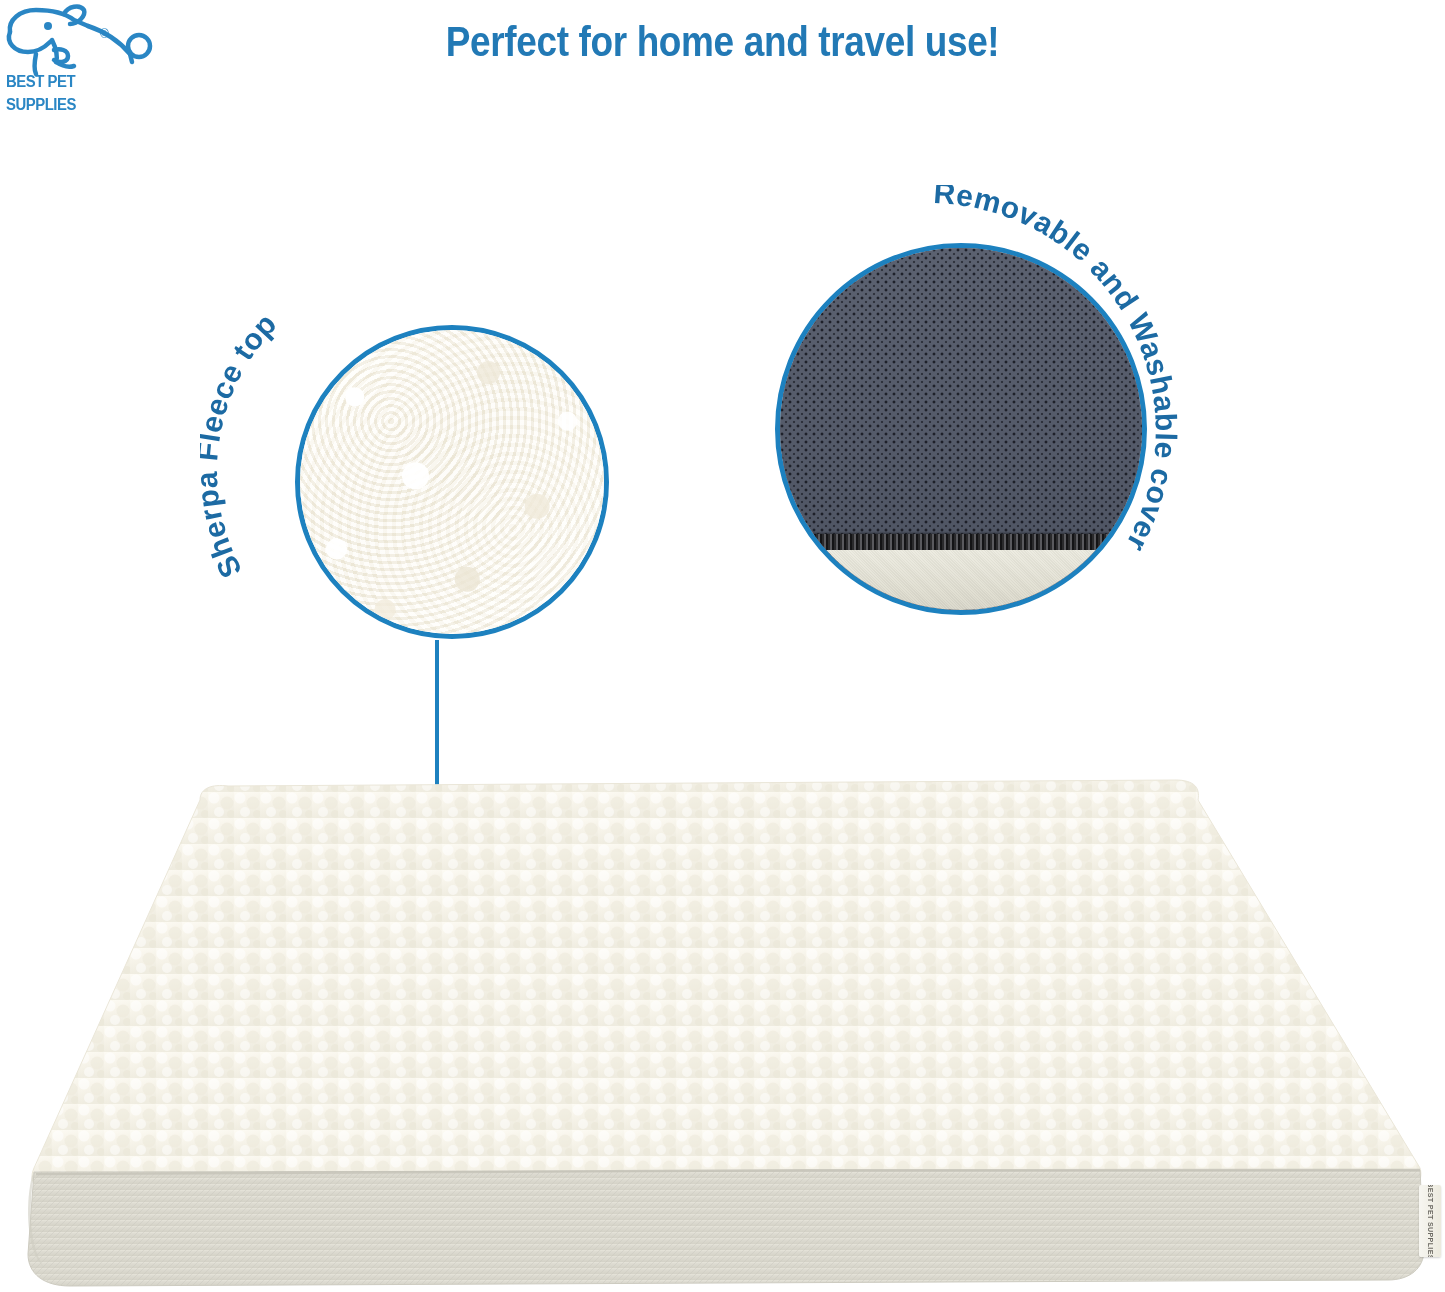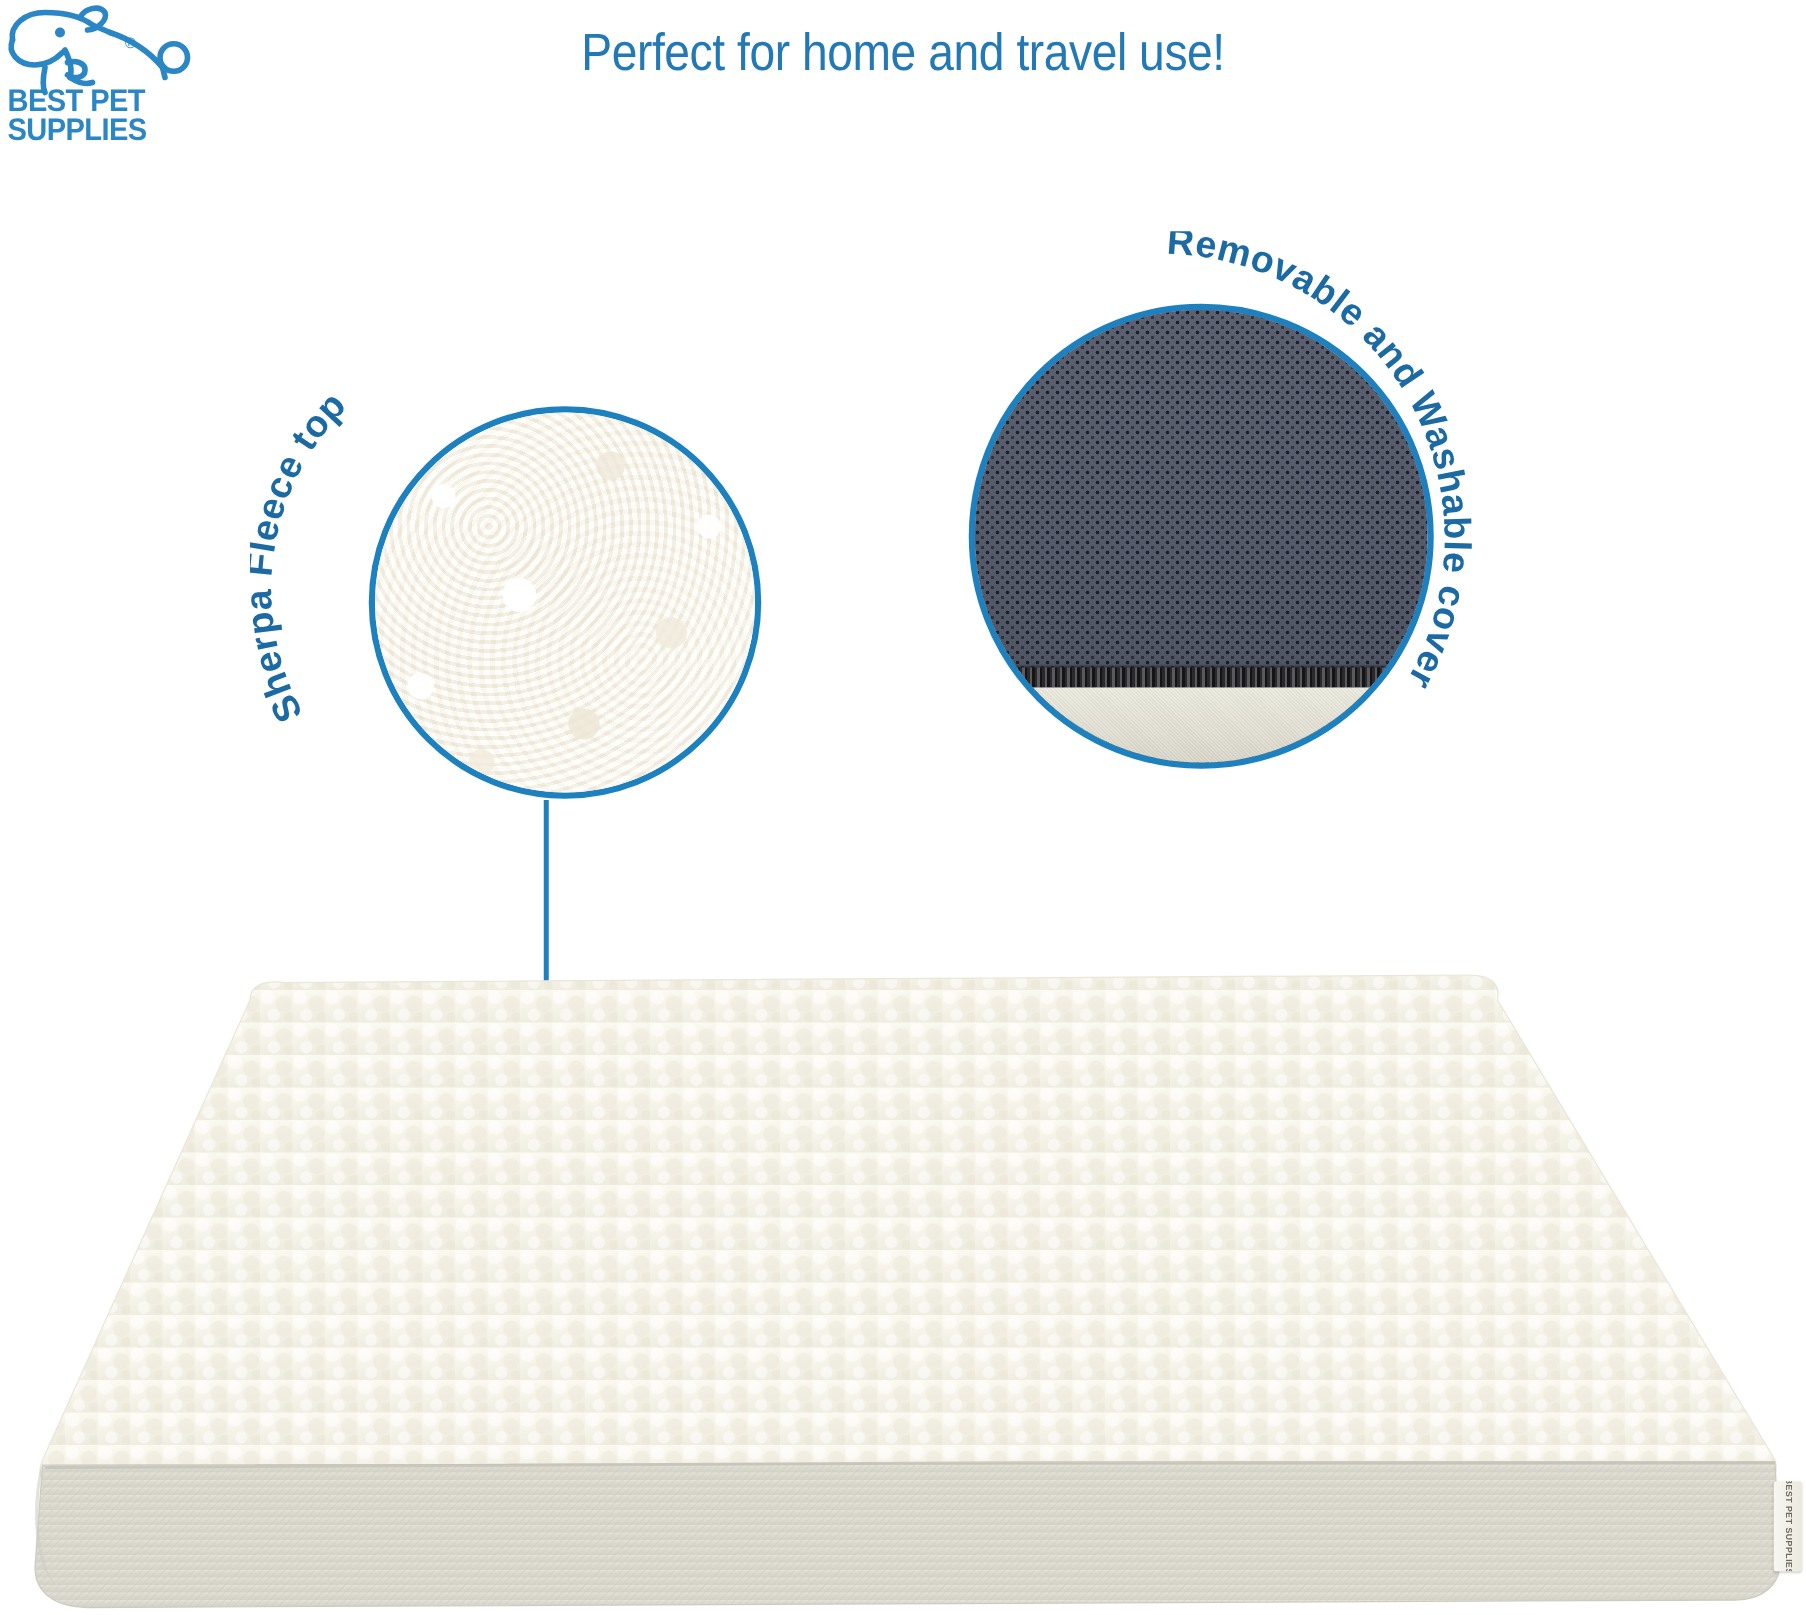"Perfect for home and travel" .headline { font-weight: normal -> bold }
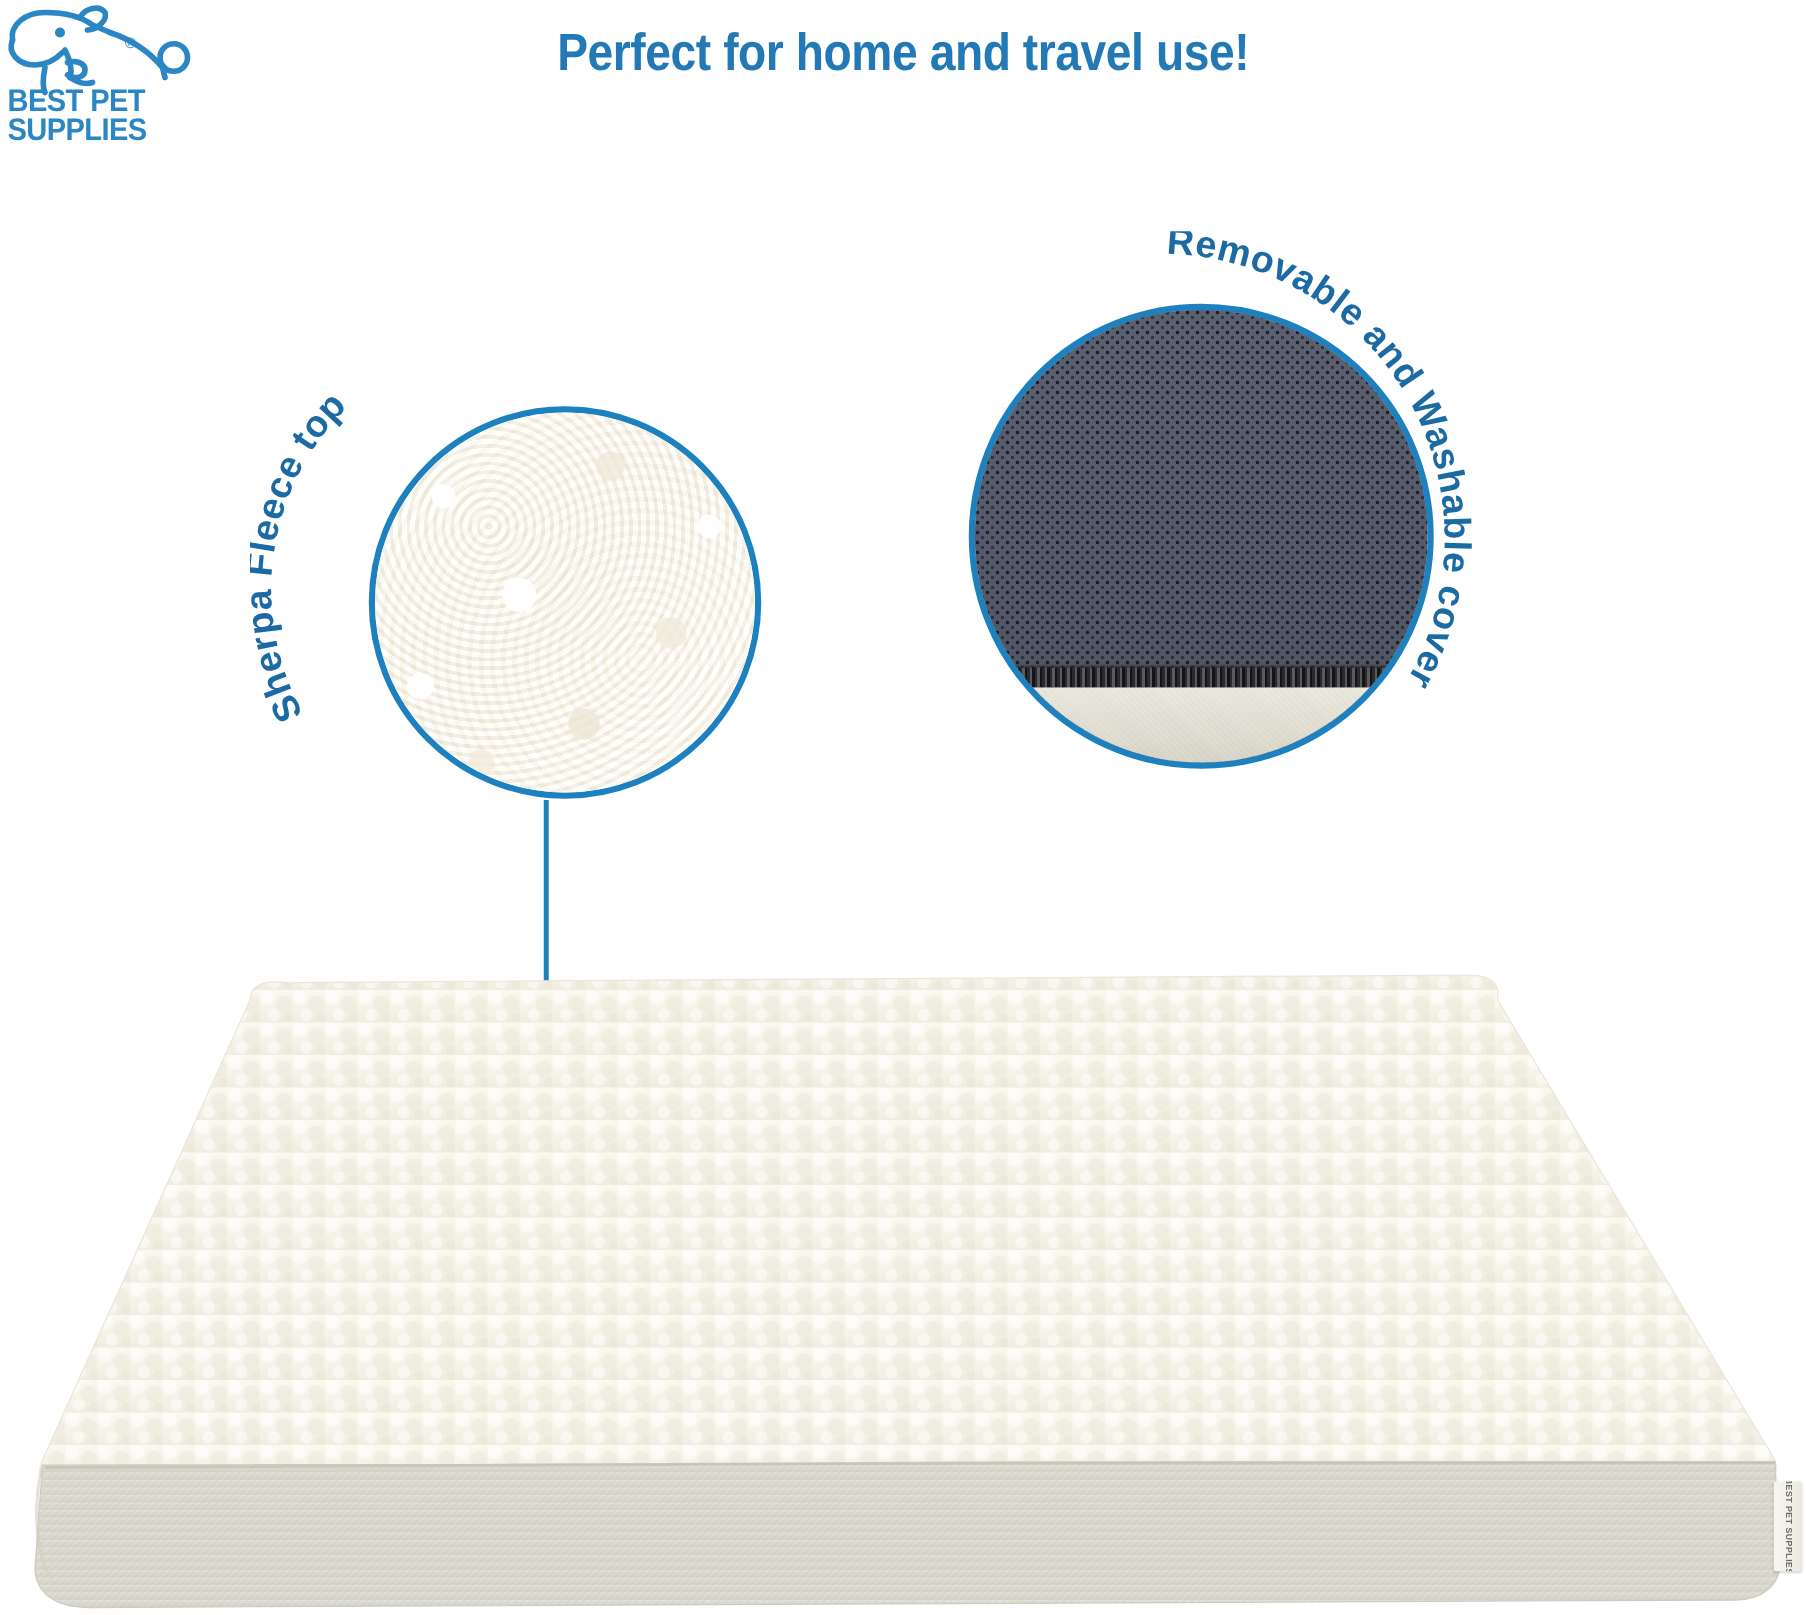"BEST PET" .logo-text { font-size: 25px -> 16px }
